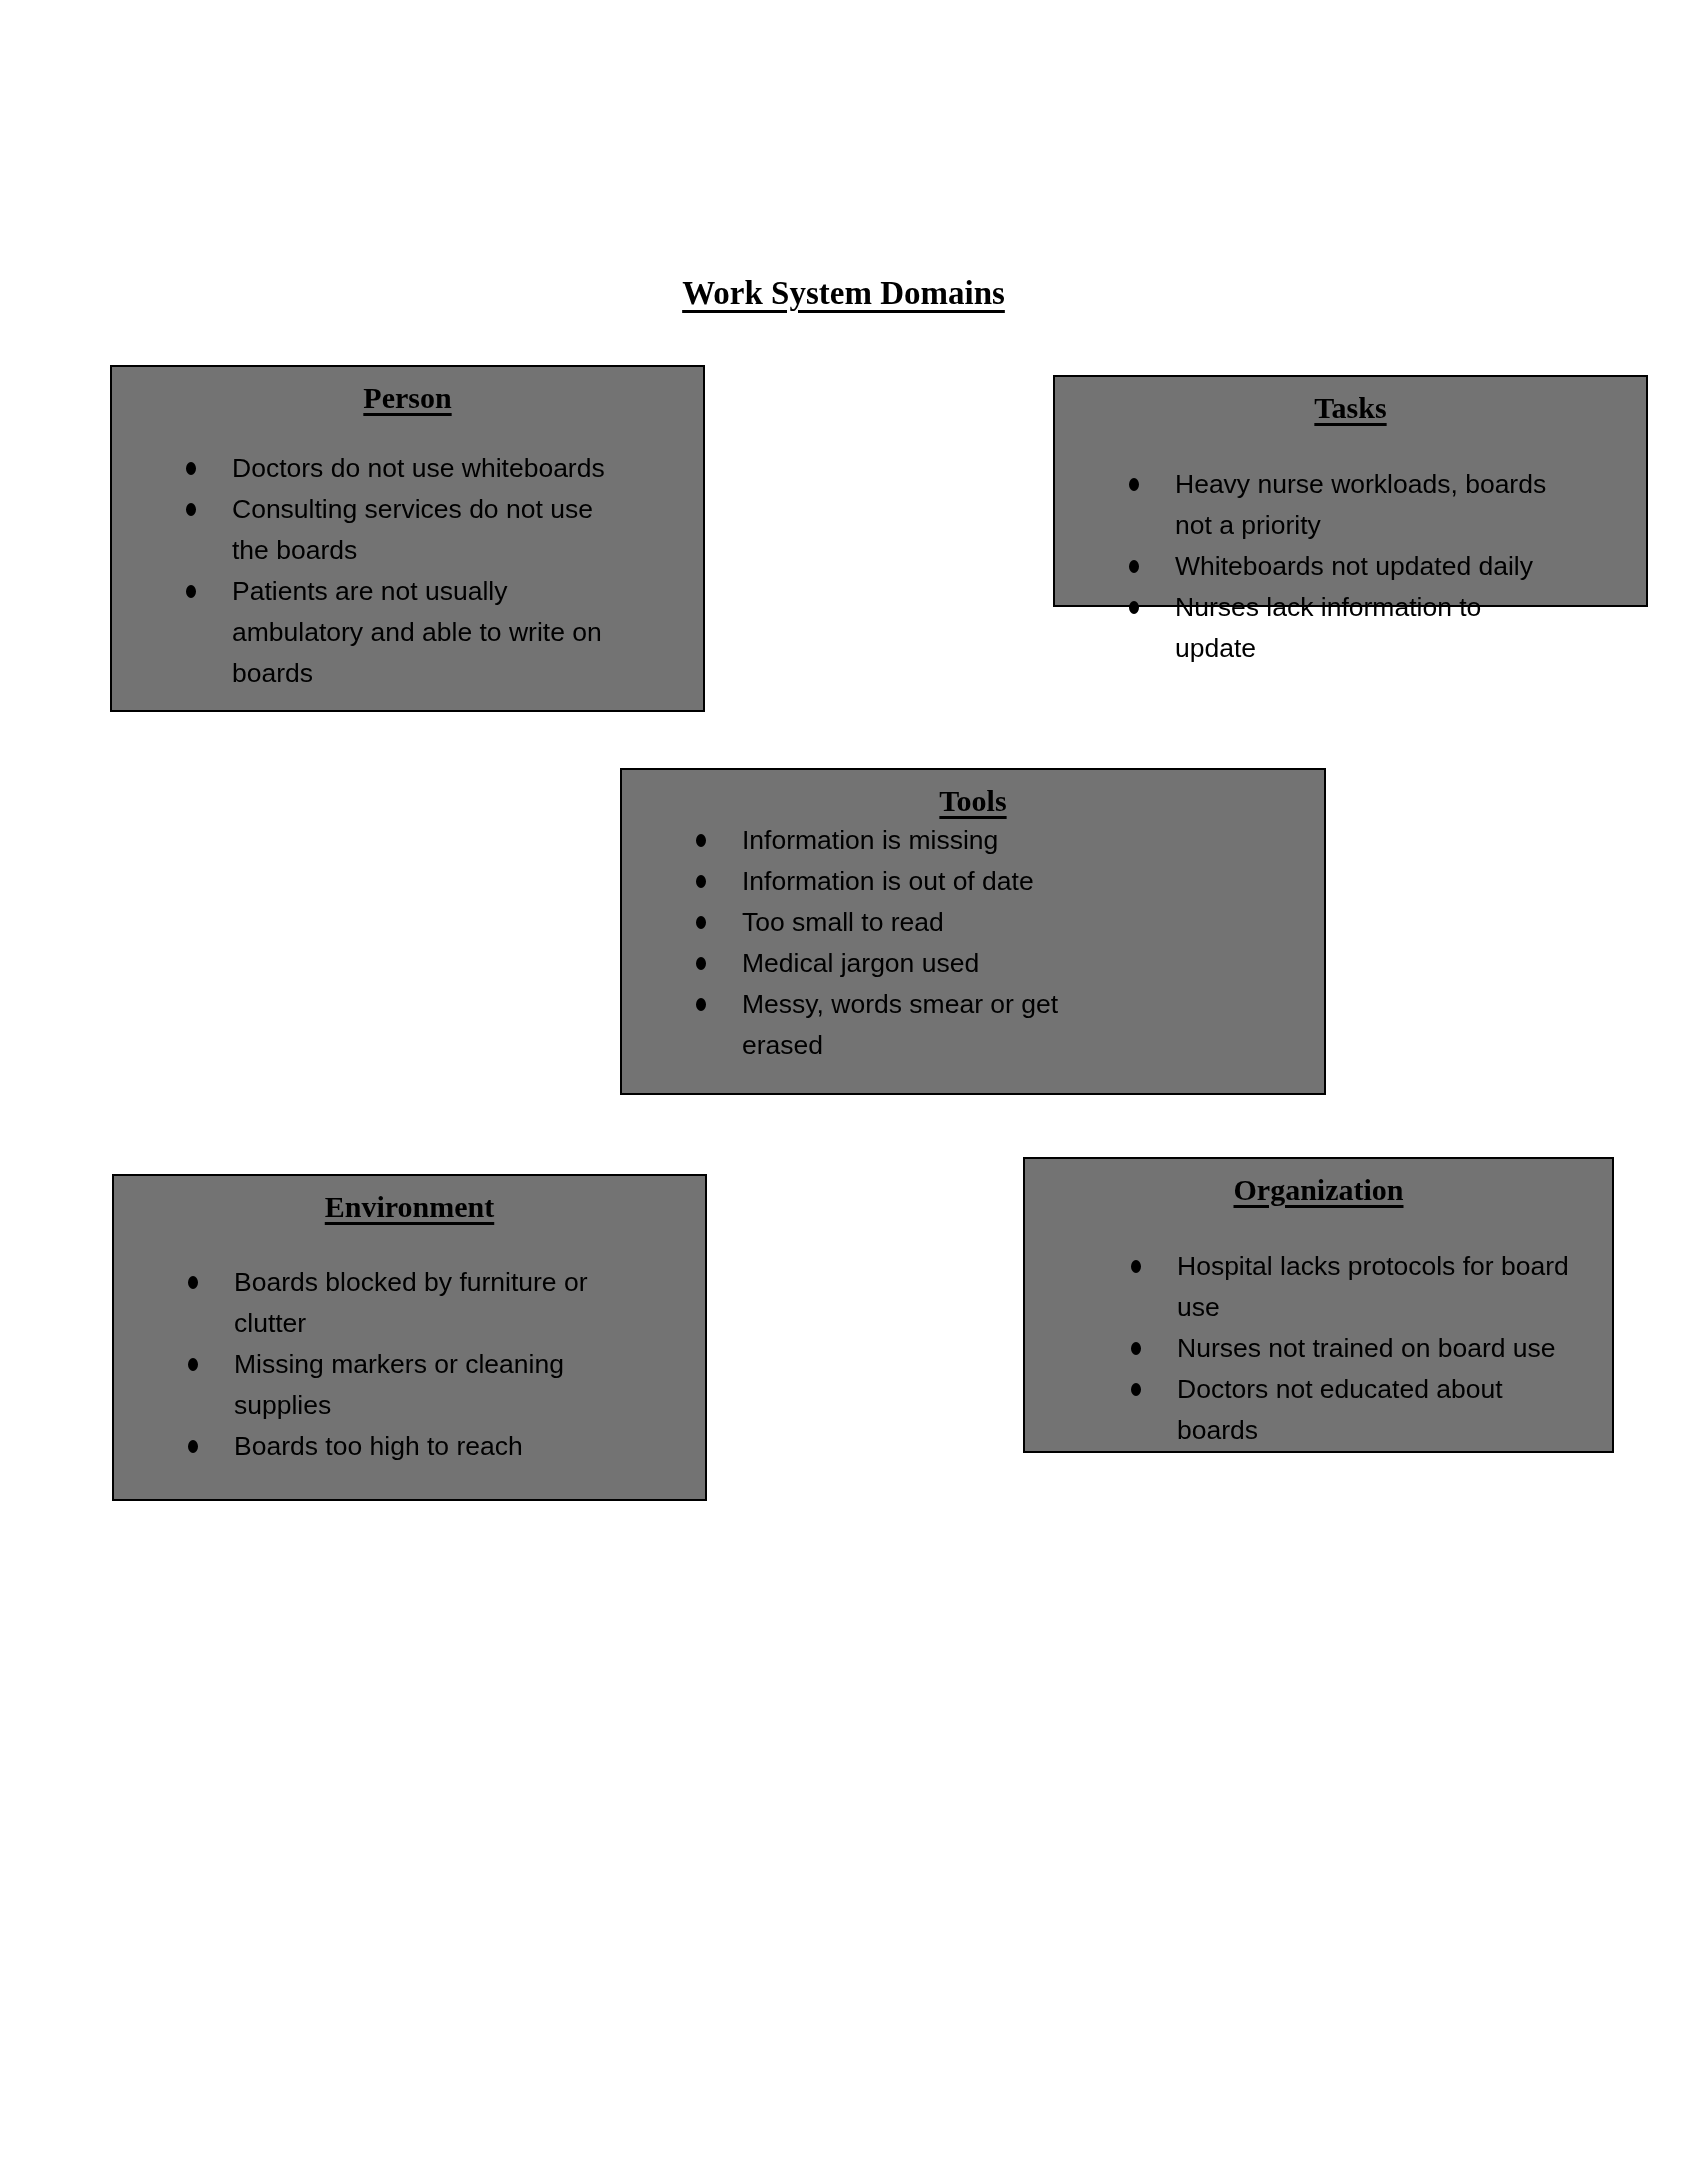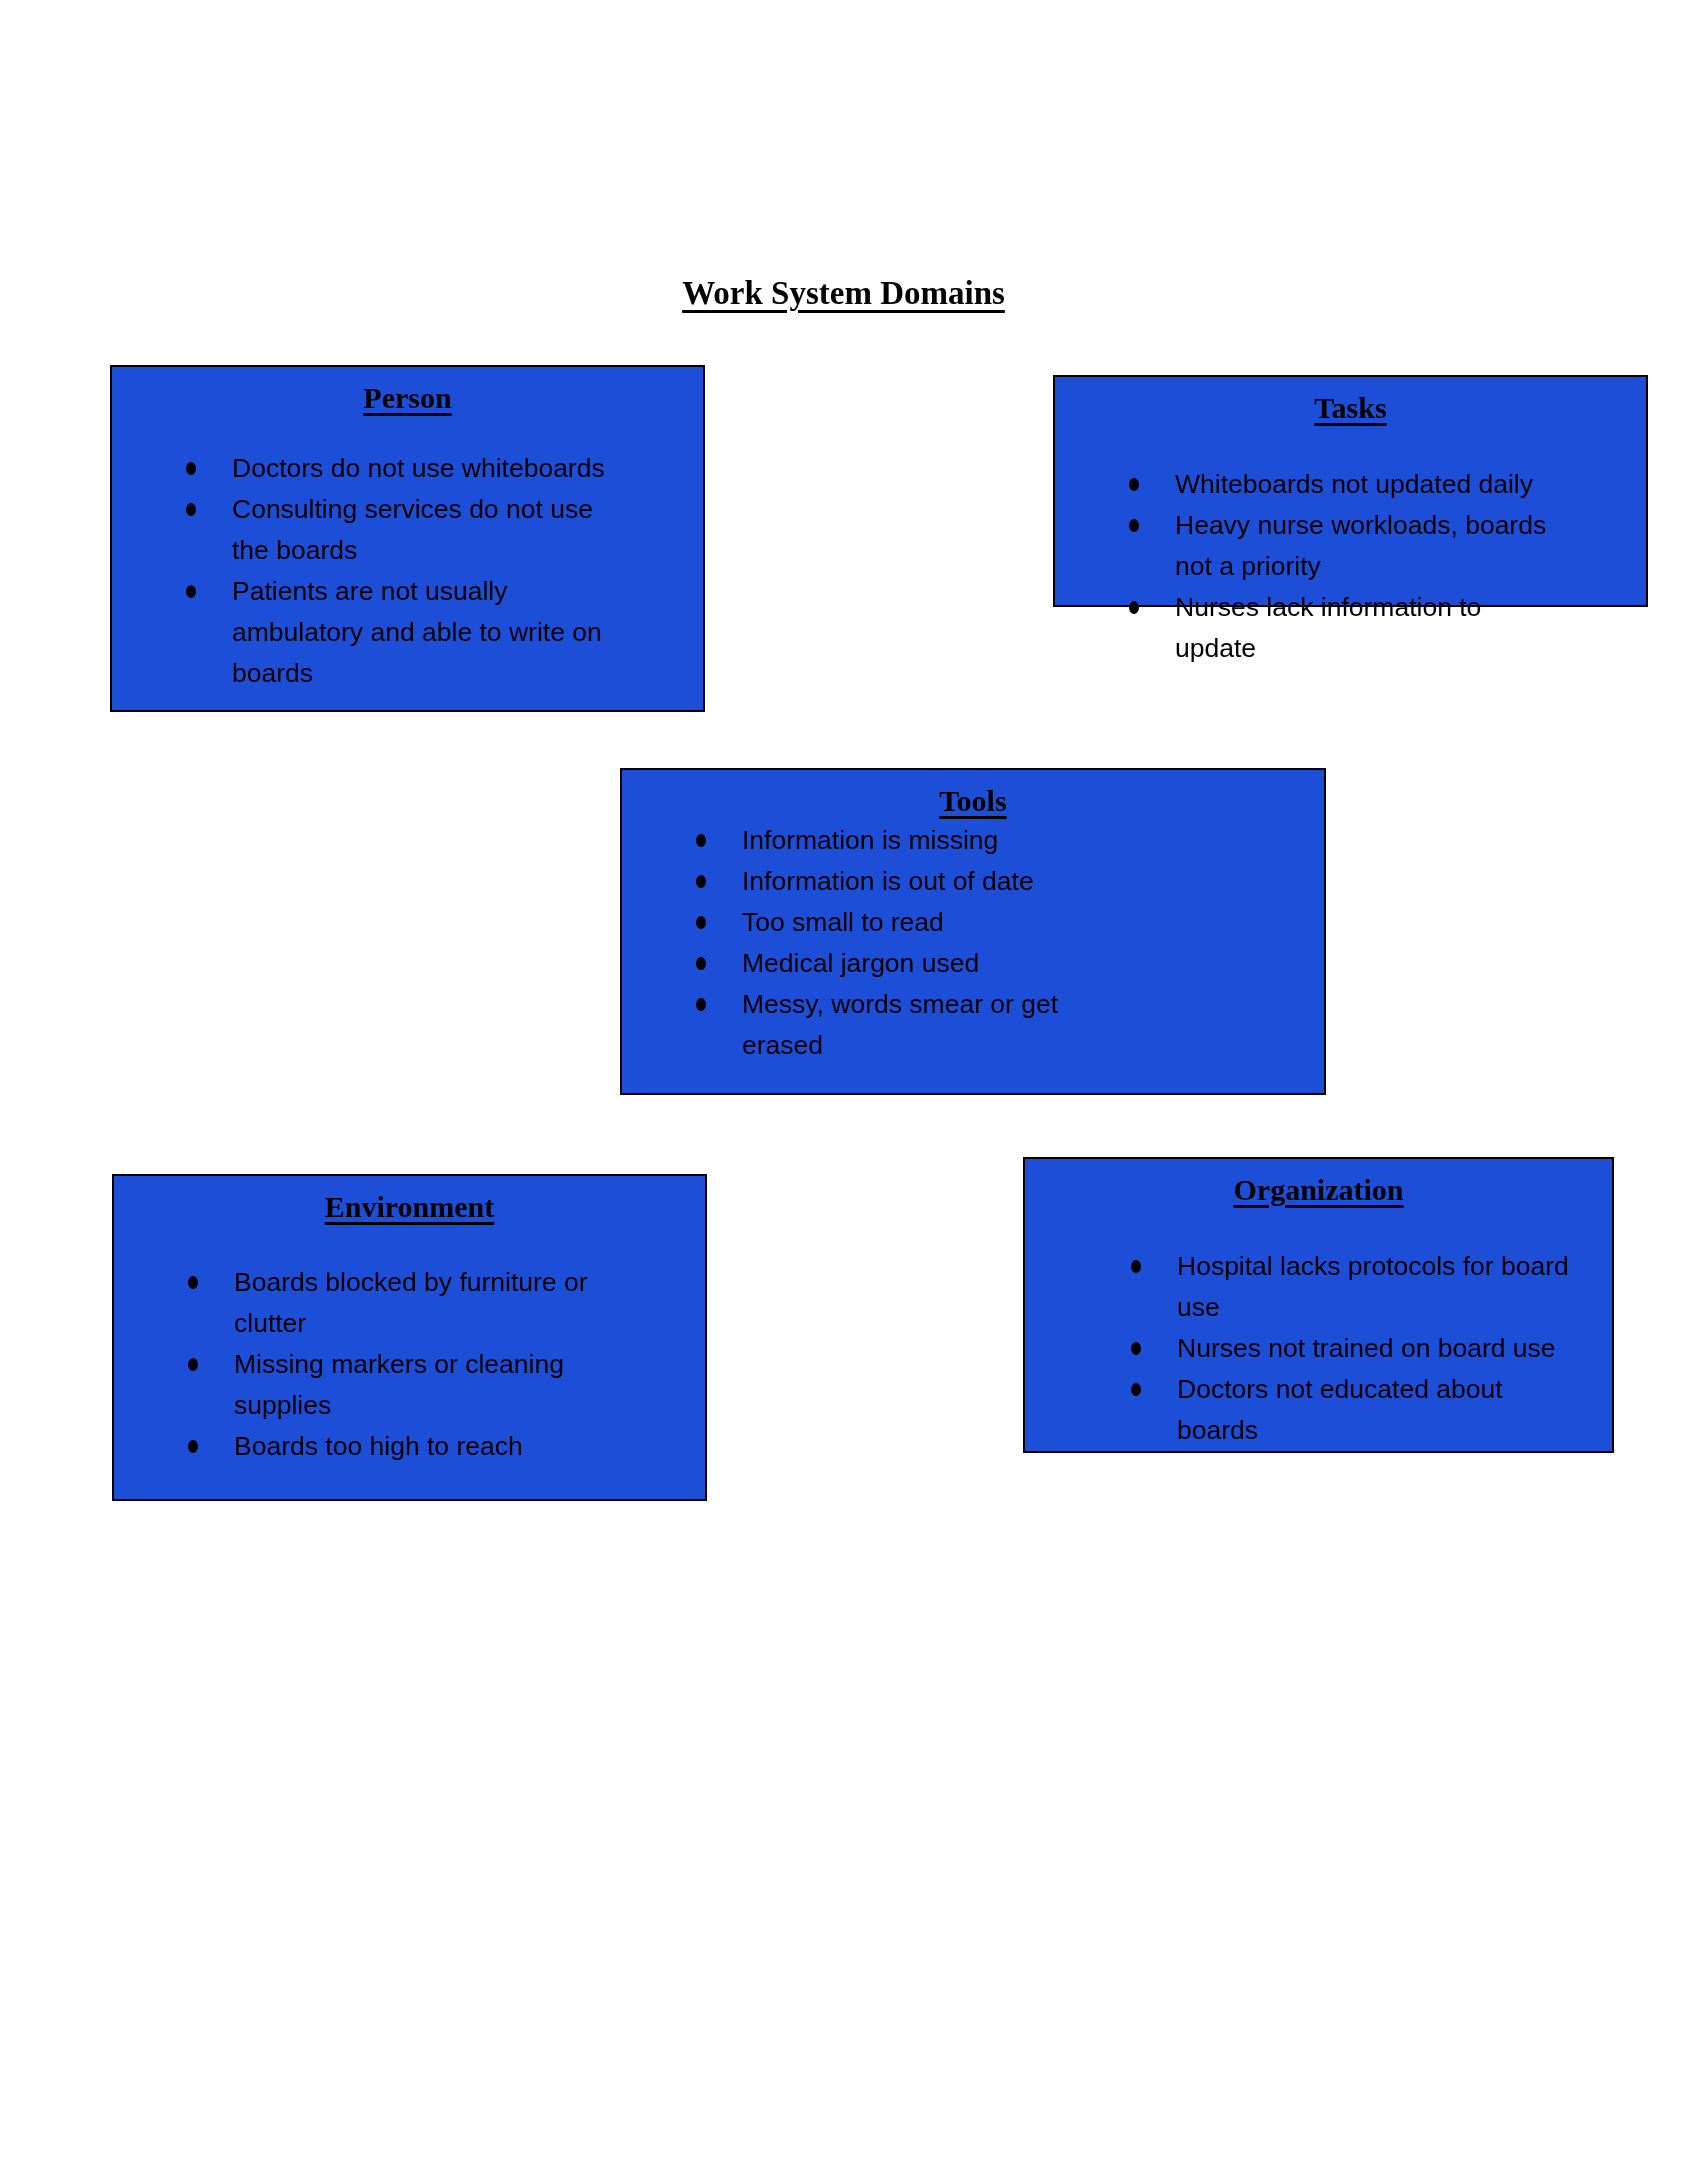"Person" .box { background: #1d4ed8 -> #737373 }
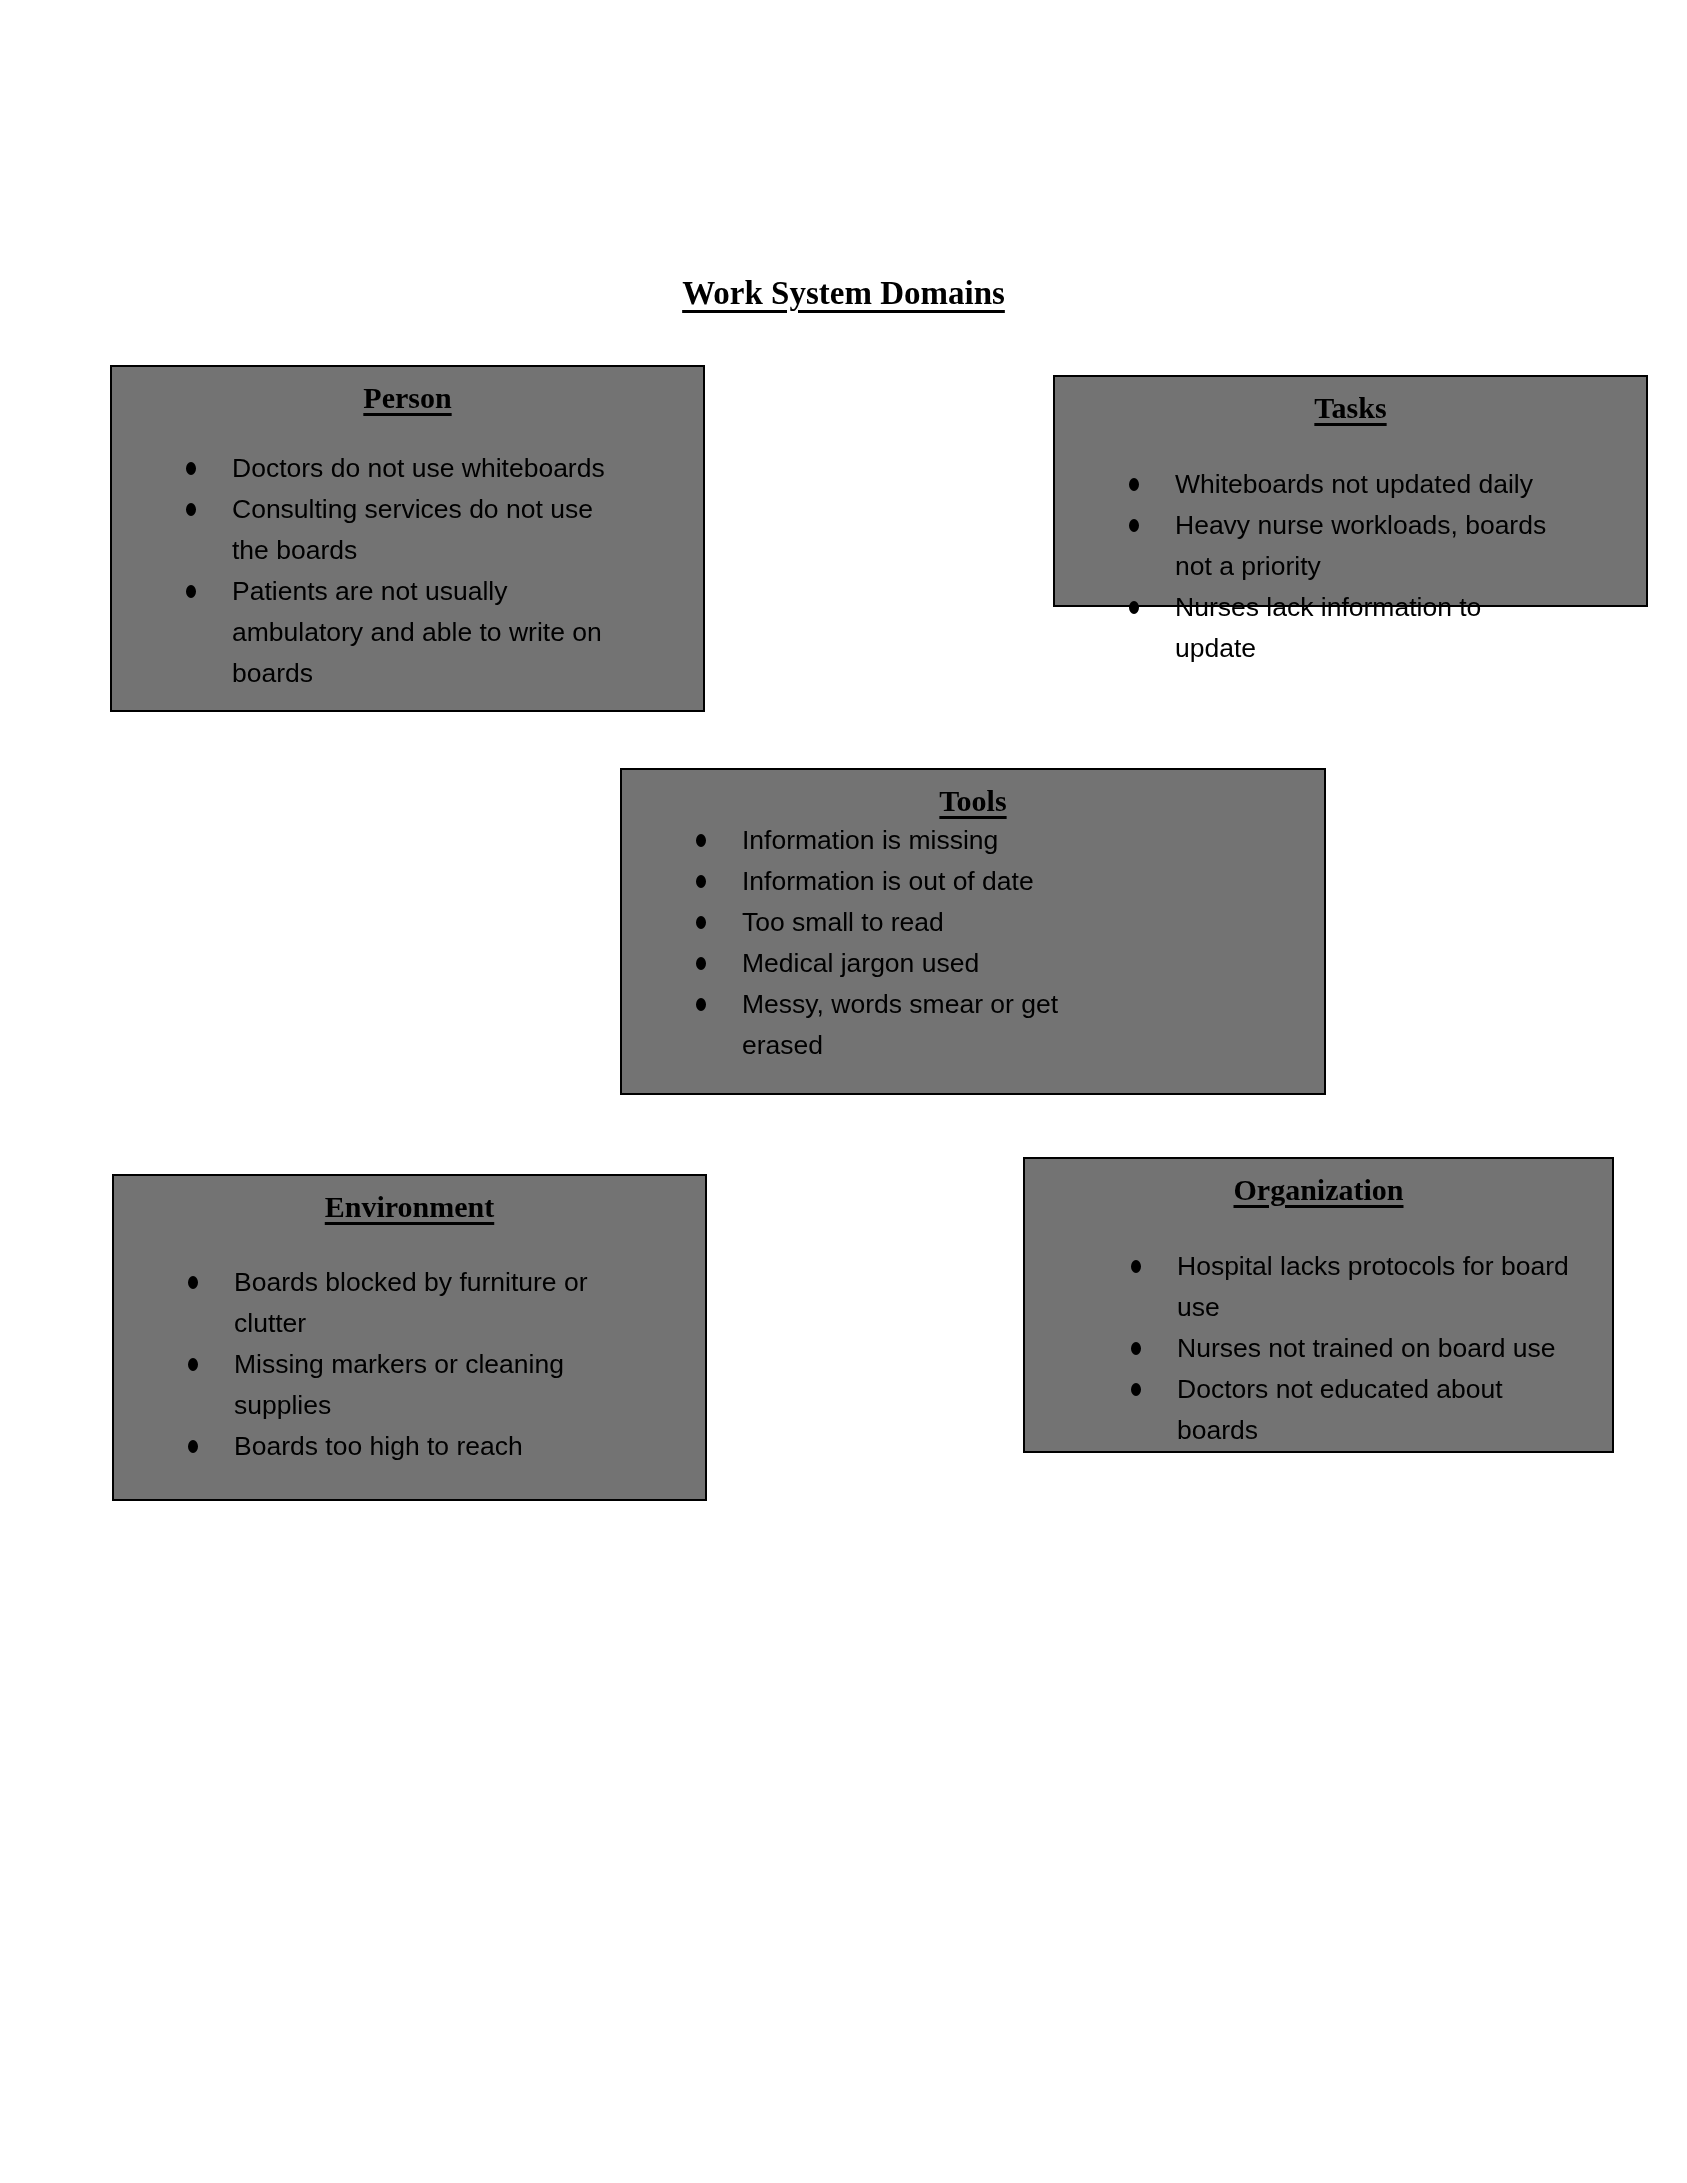"Whiteboards not updated daily" li.bullet { order: before "Heavy nurse workloads, boards" -> after "Heavy nurse workloads, boards" }
